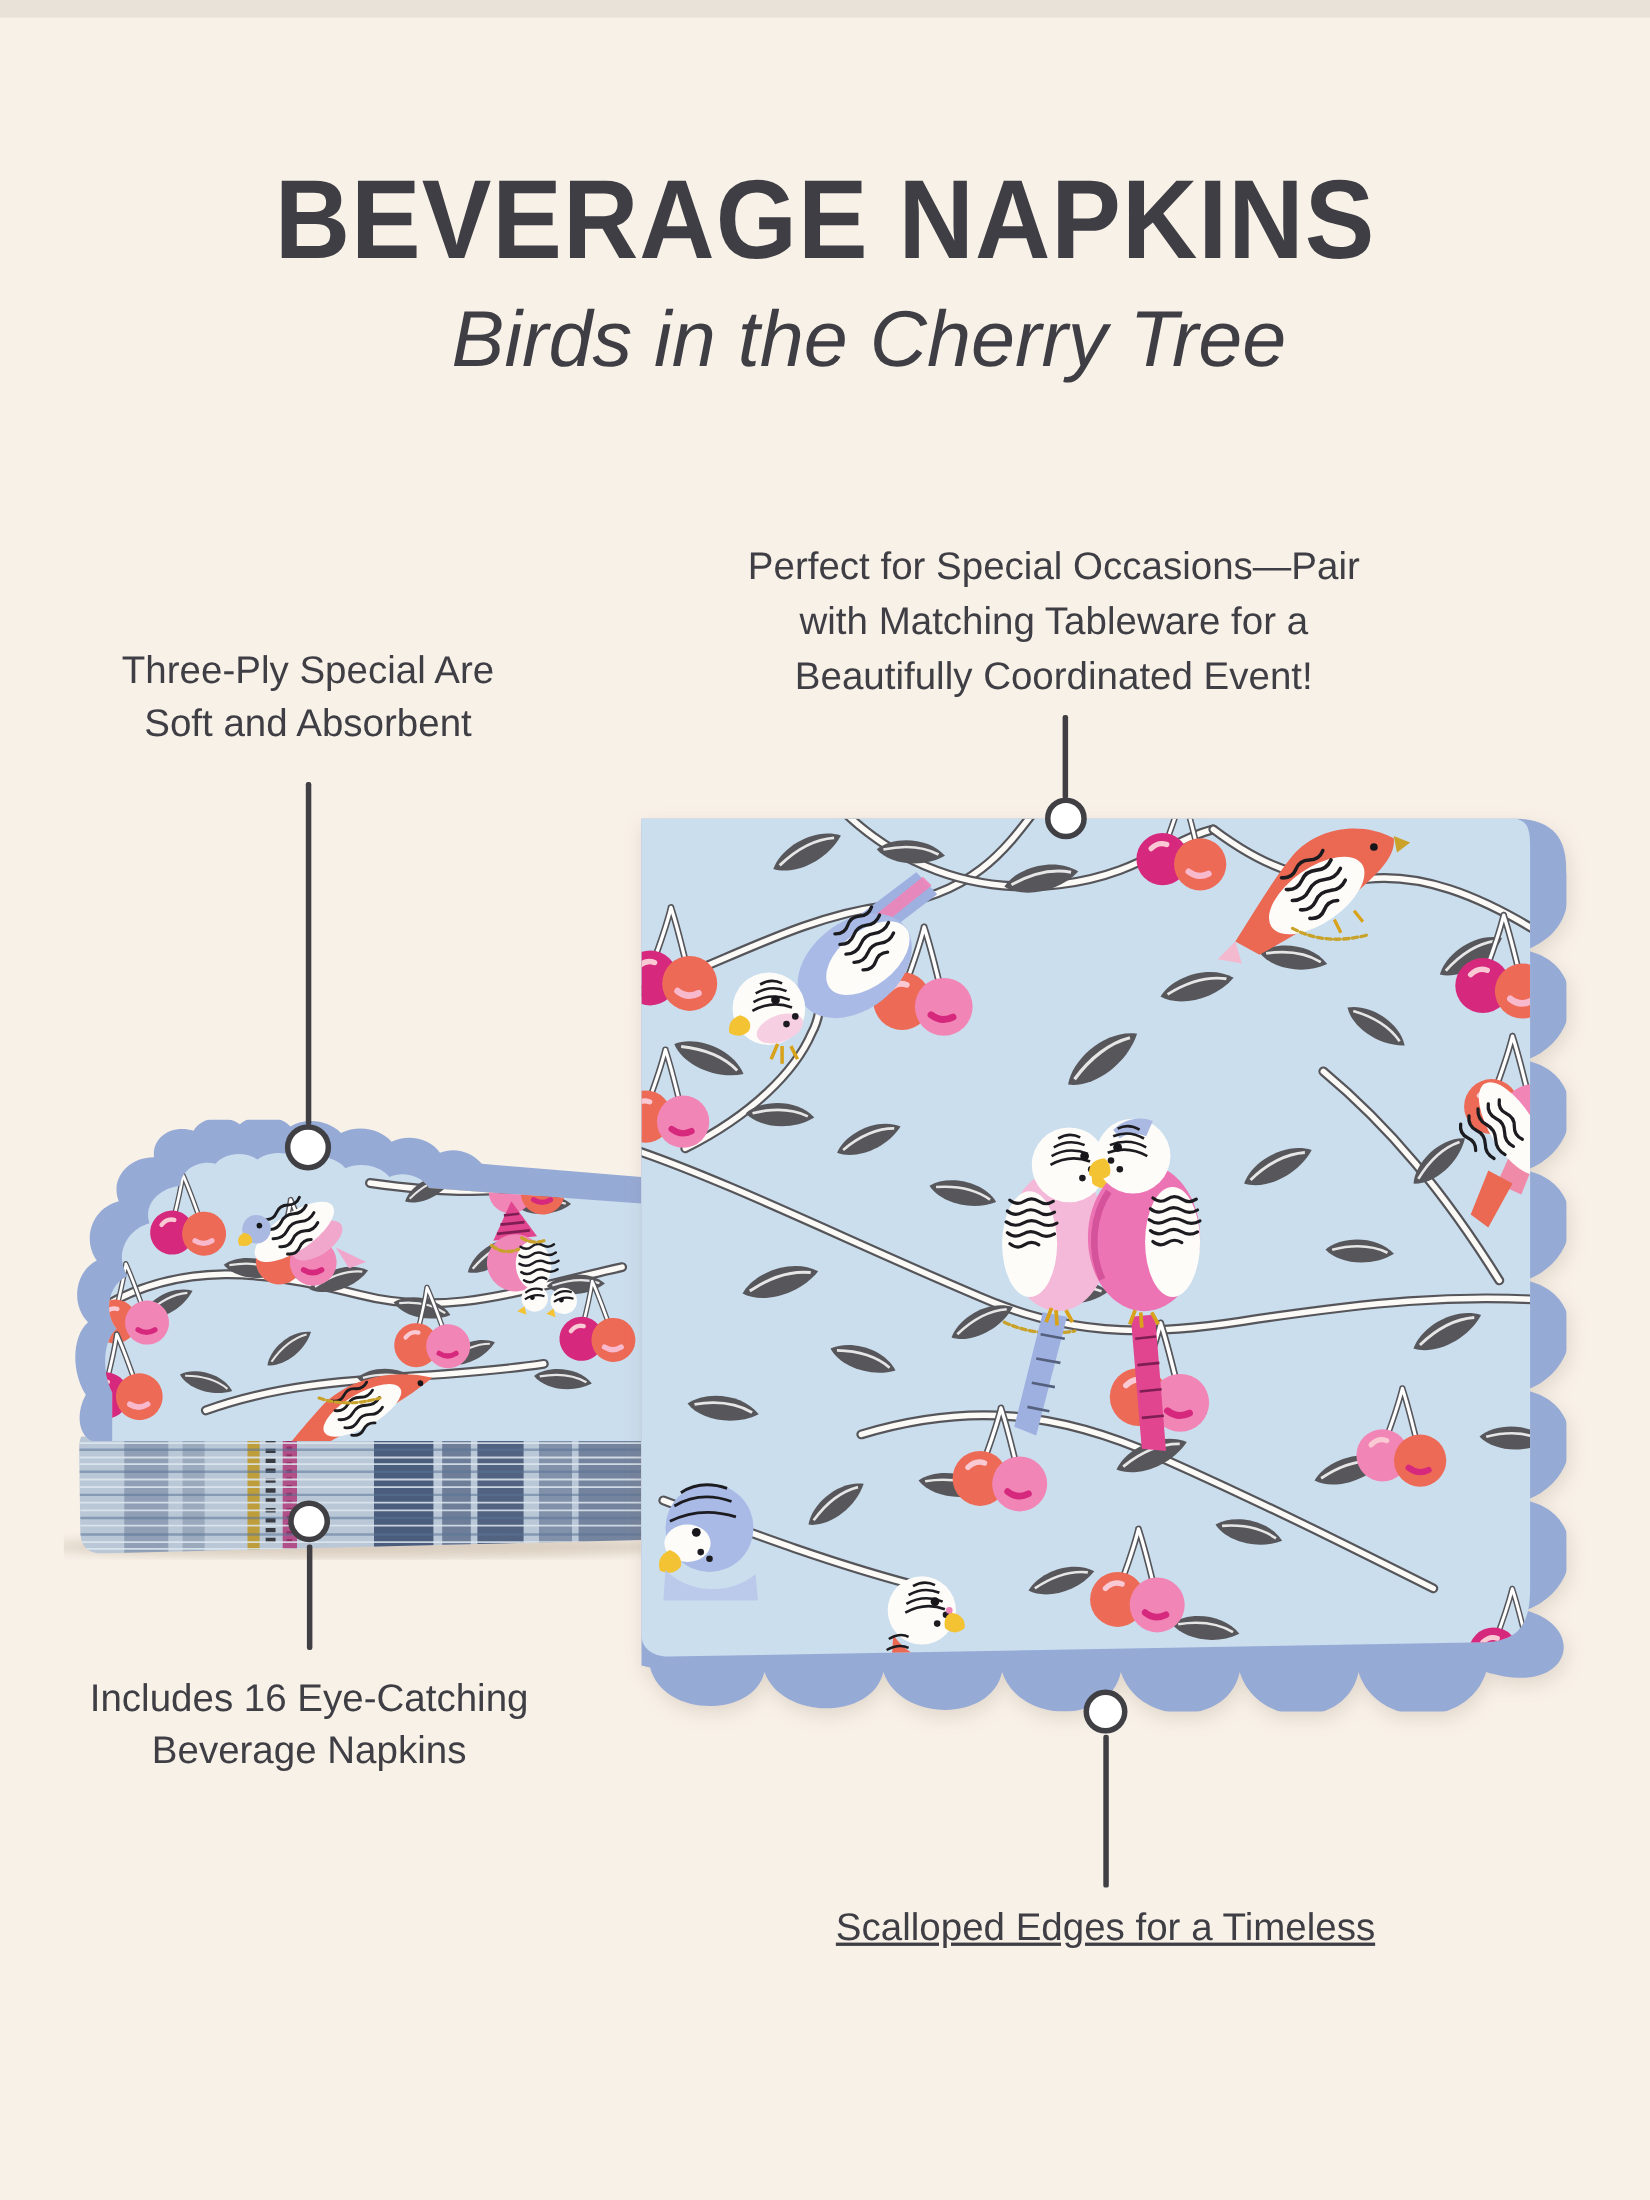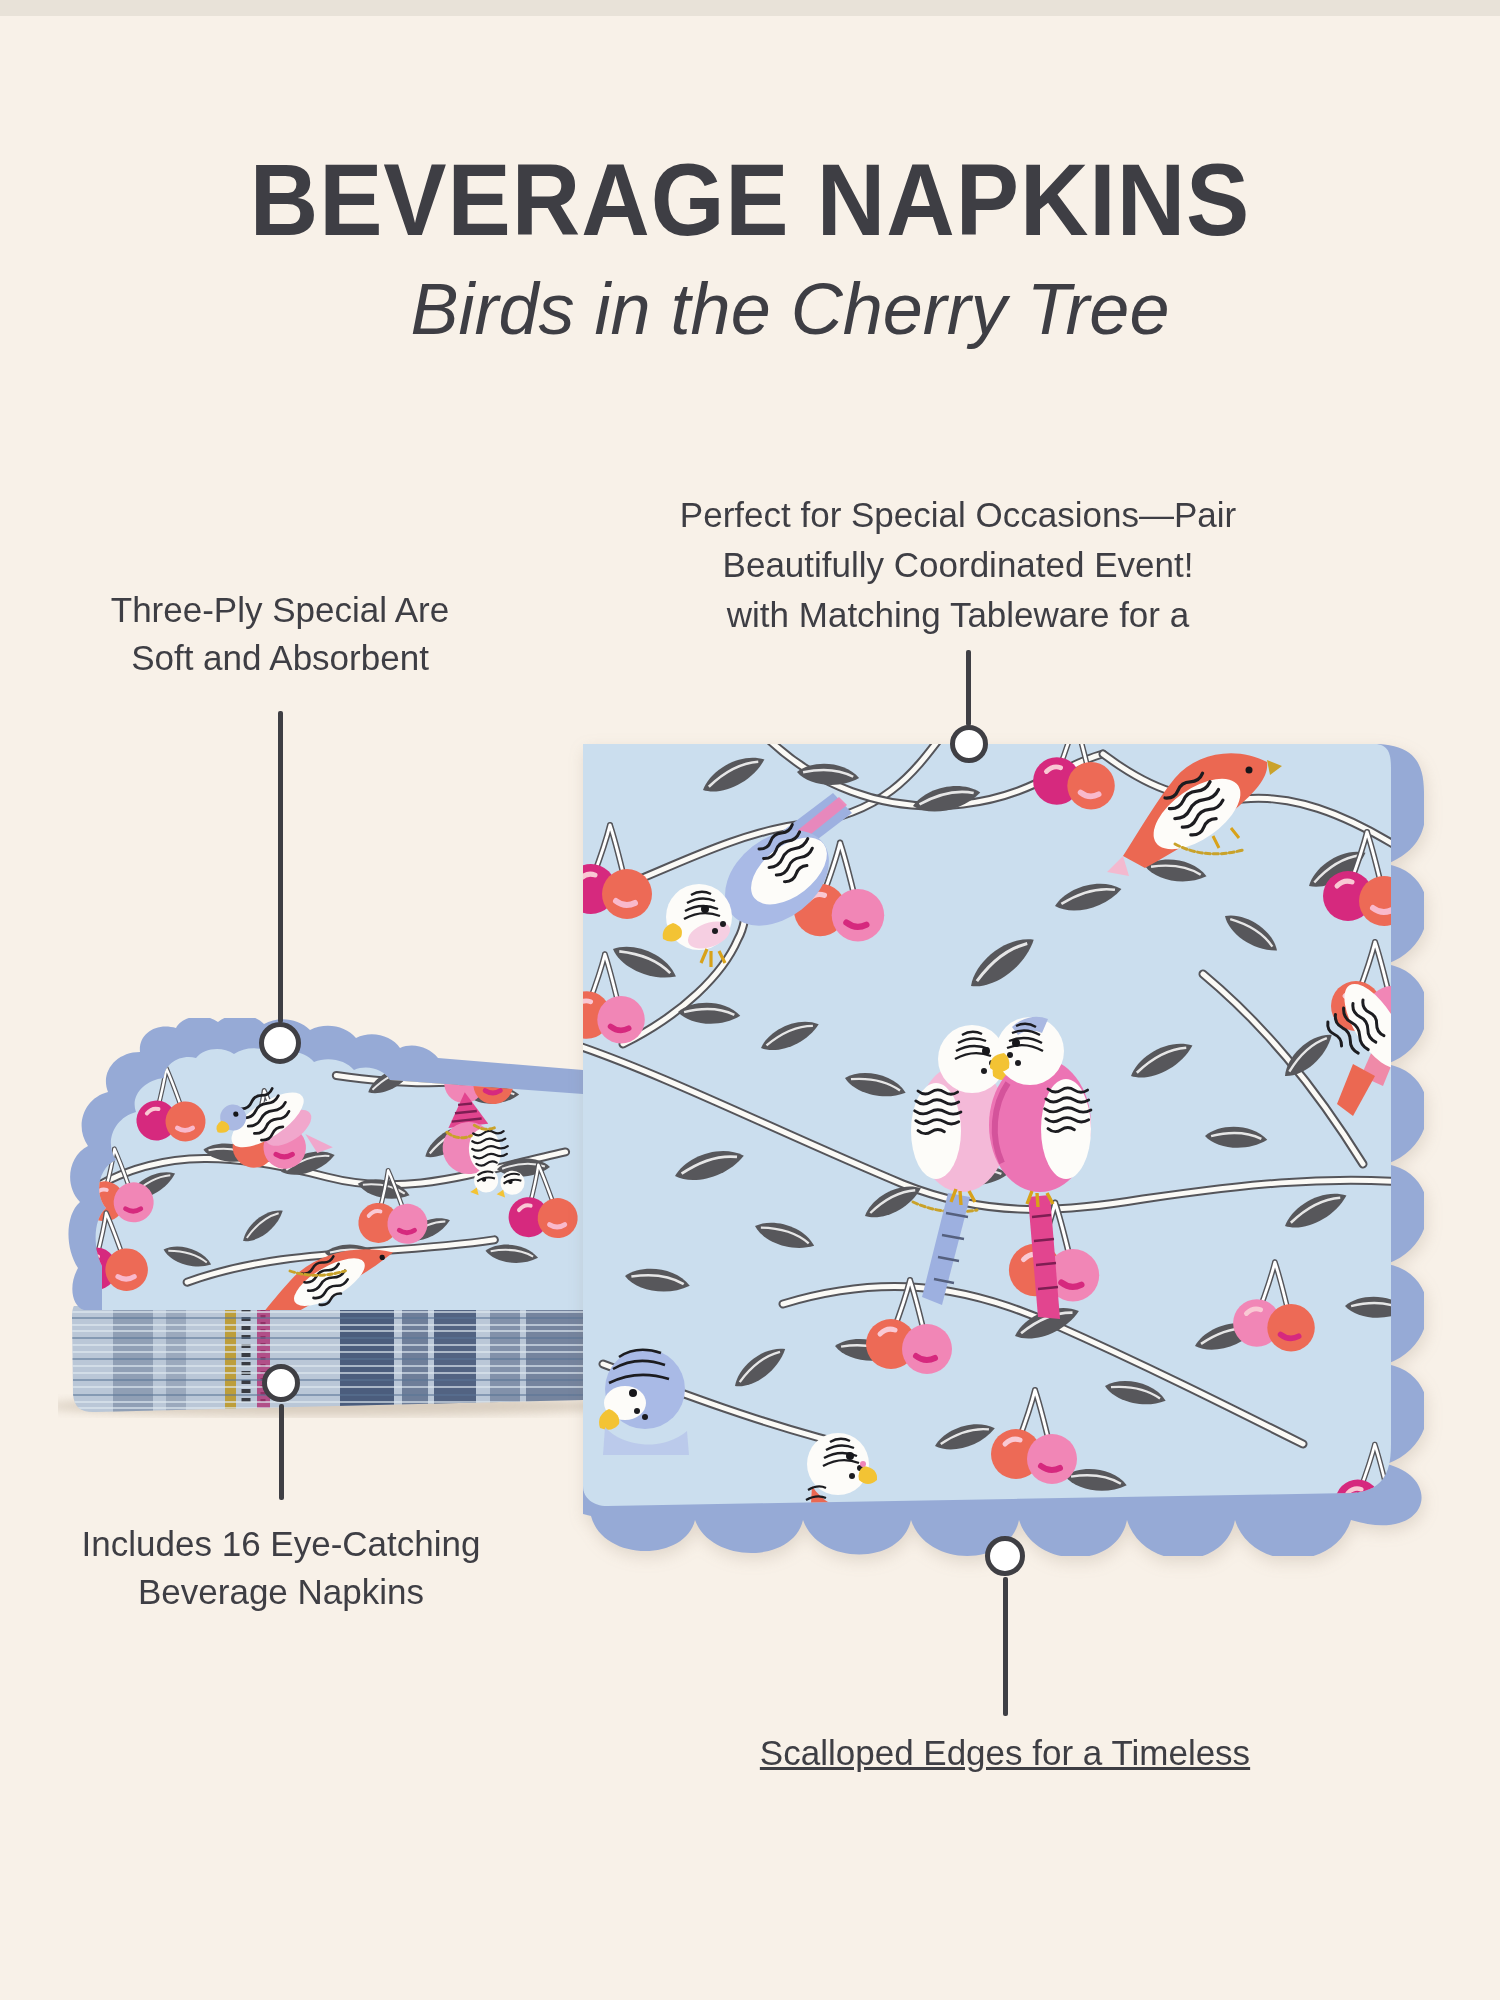"Beautifully Coordinated Event!" span { order: before "with Matching Tableware for a" -> after "with Matching Tableware for a" }
